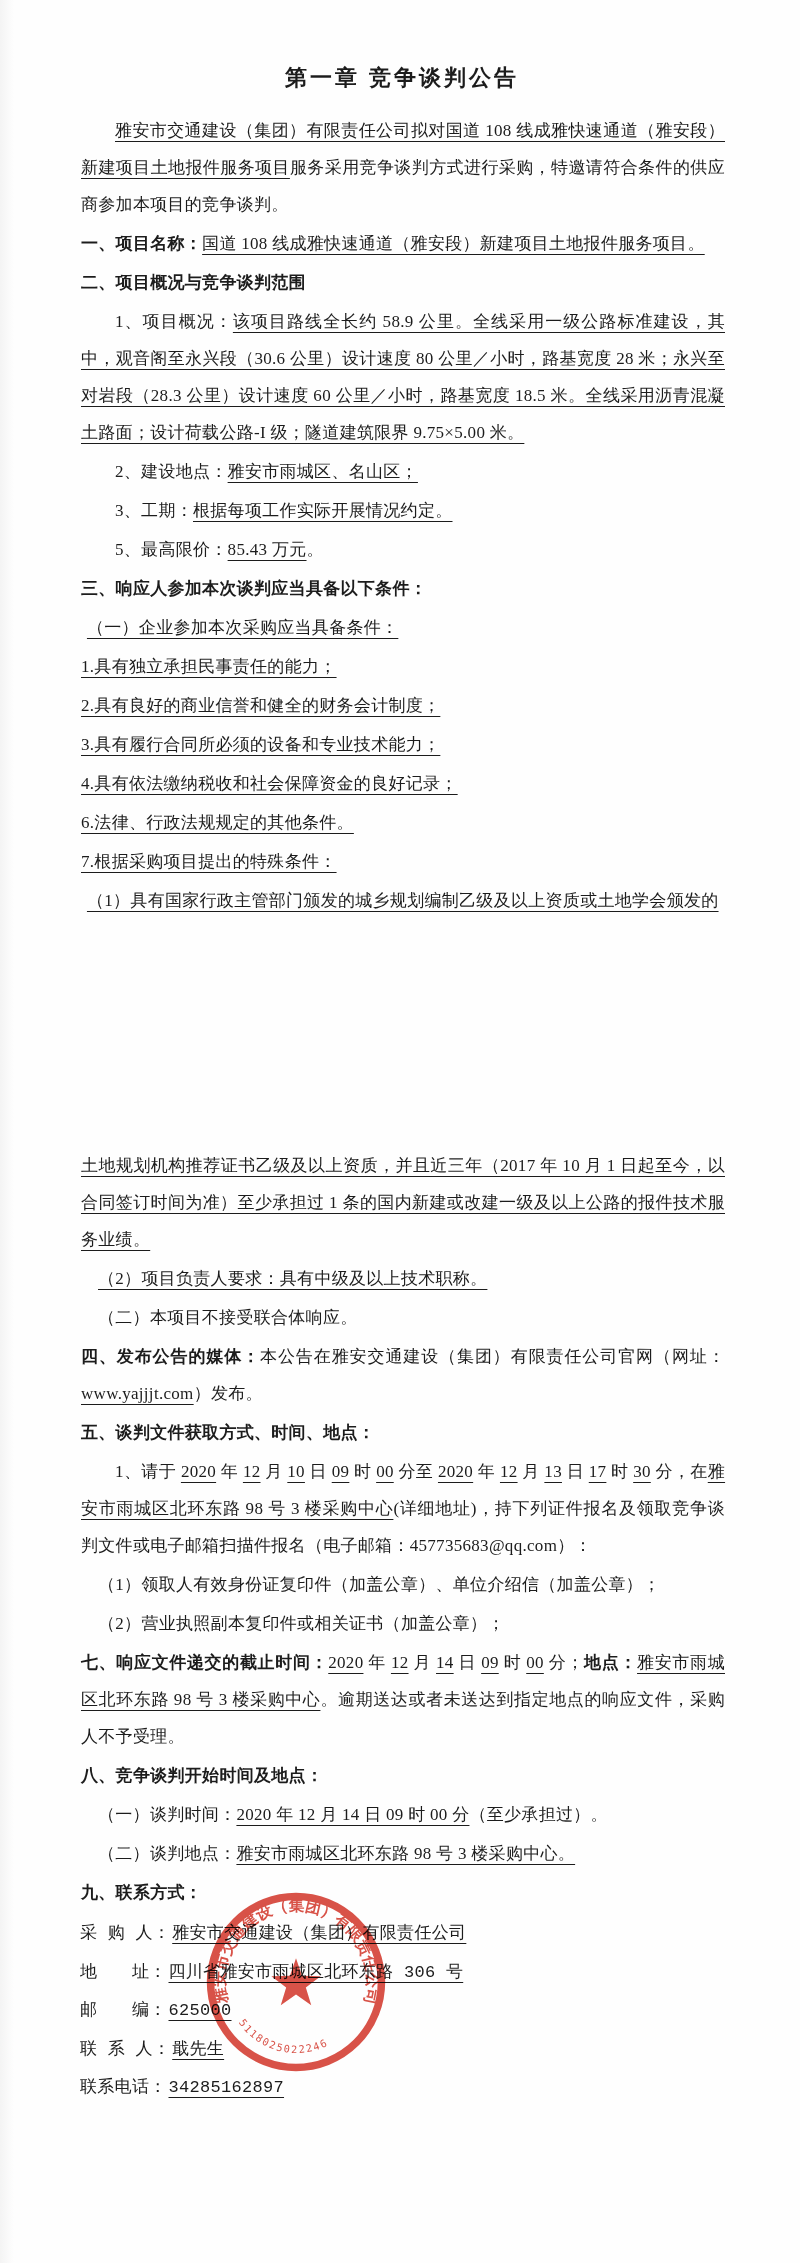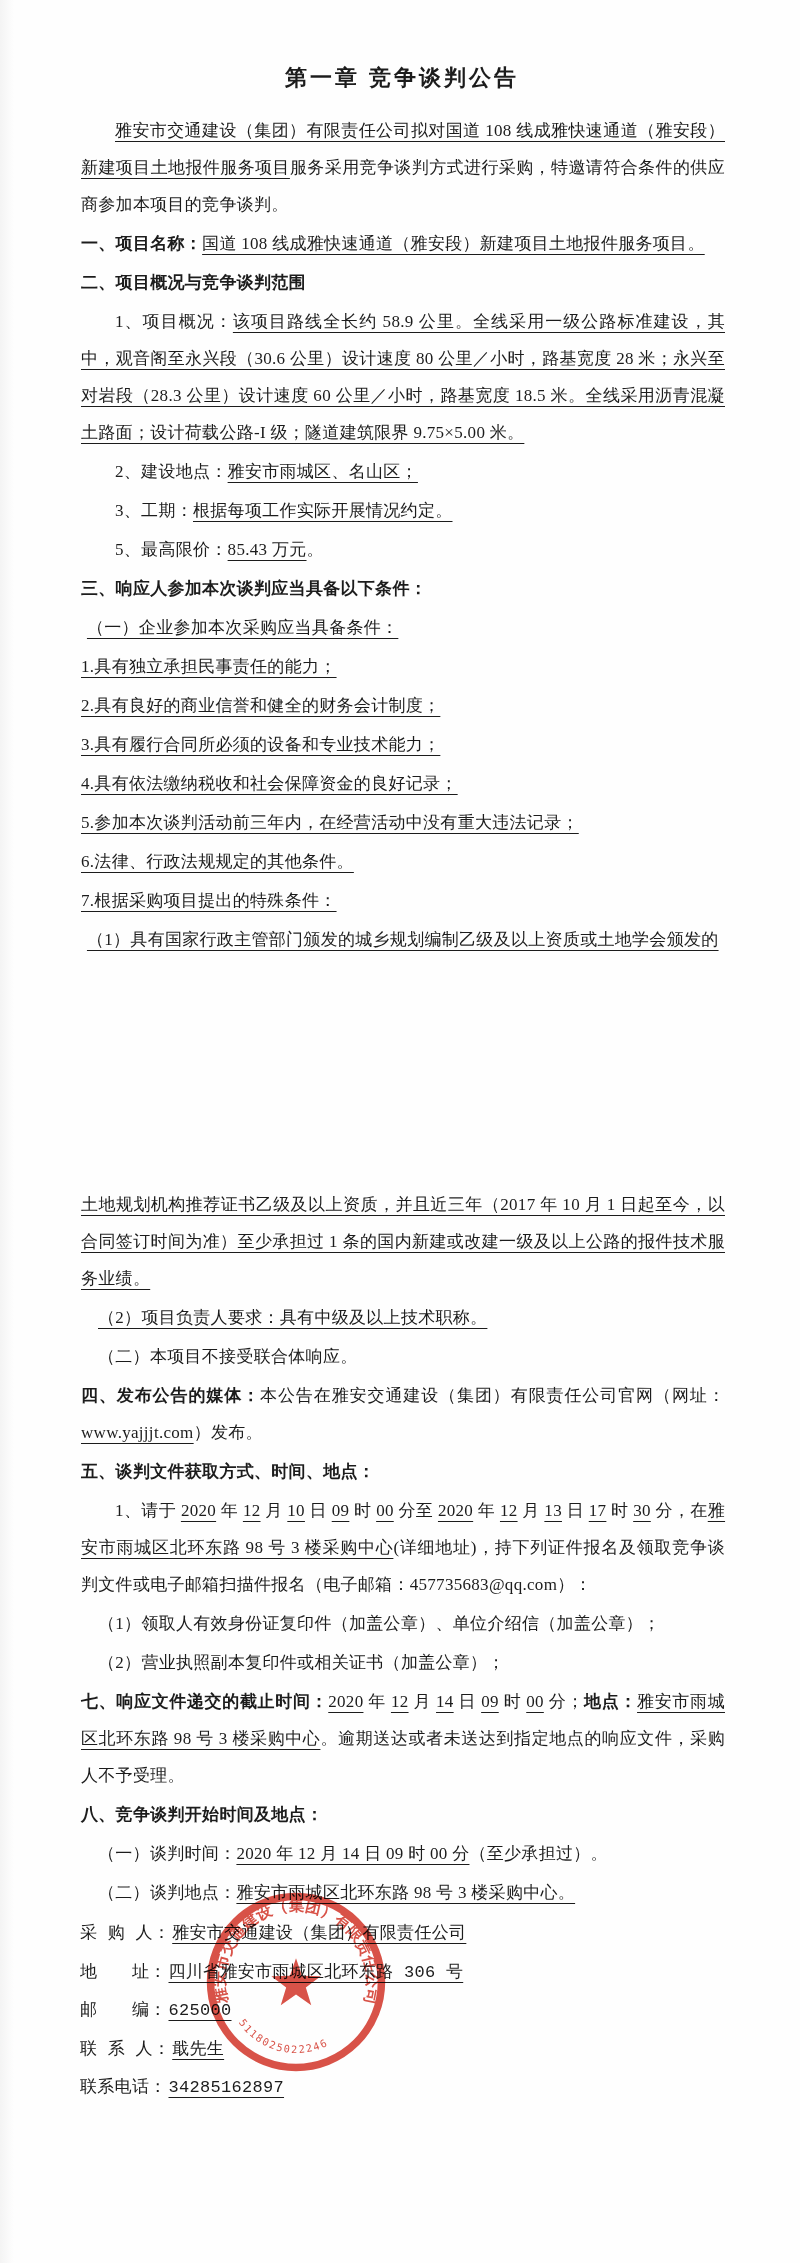"5.参加本次谈判活动前三年内，在经营活动中没有重大违法记录；" p.para { html: <p><span>5.参加本次谈判活动前三年内，在经营活动中没有重大违法记录；</span></p> -> none }
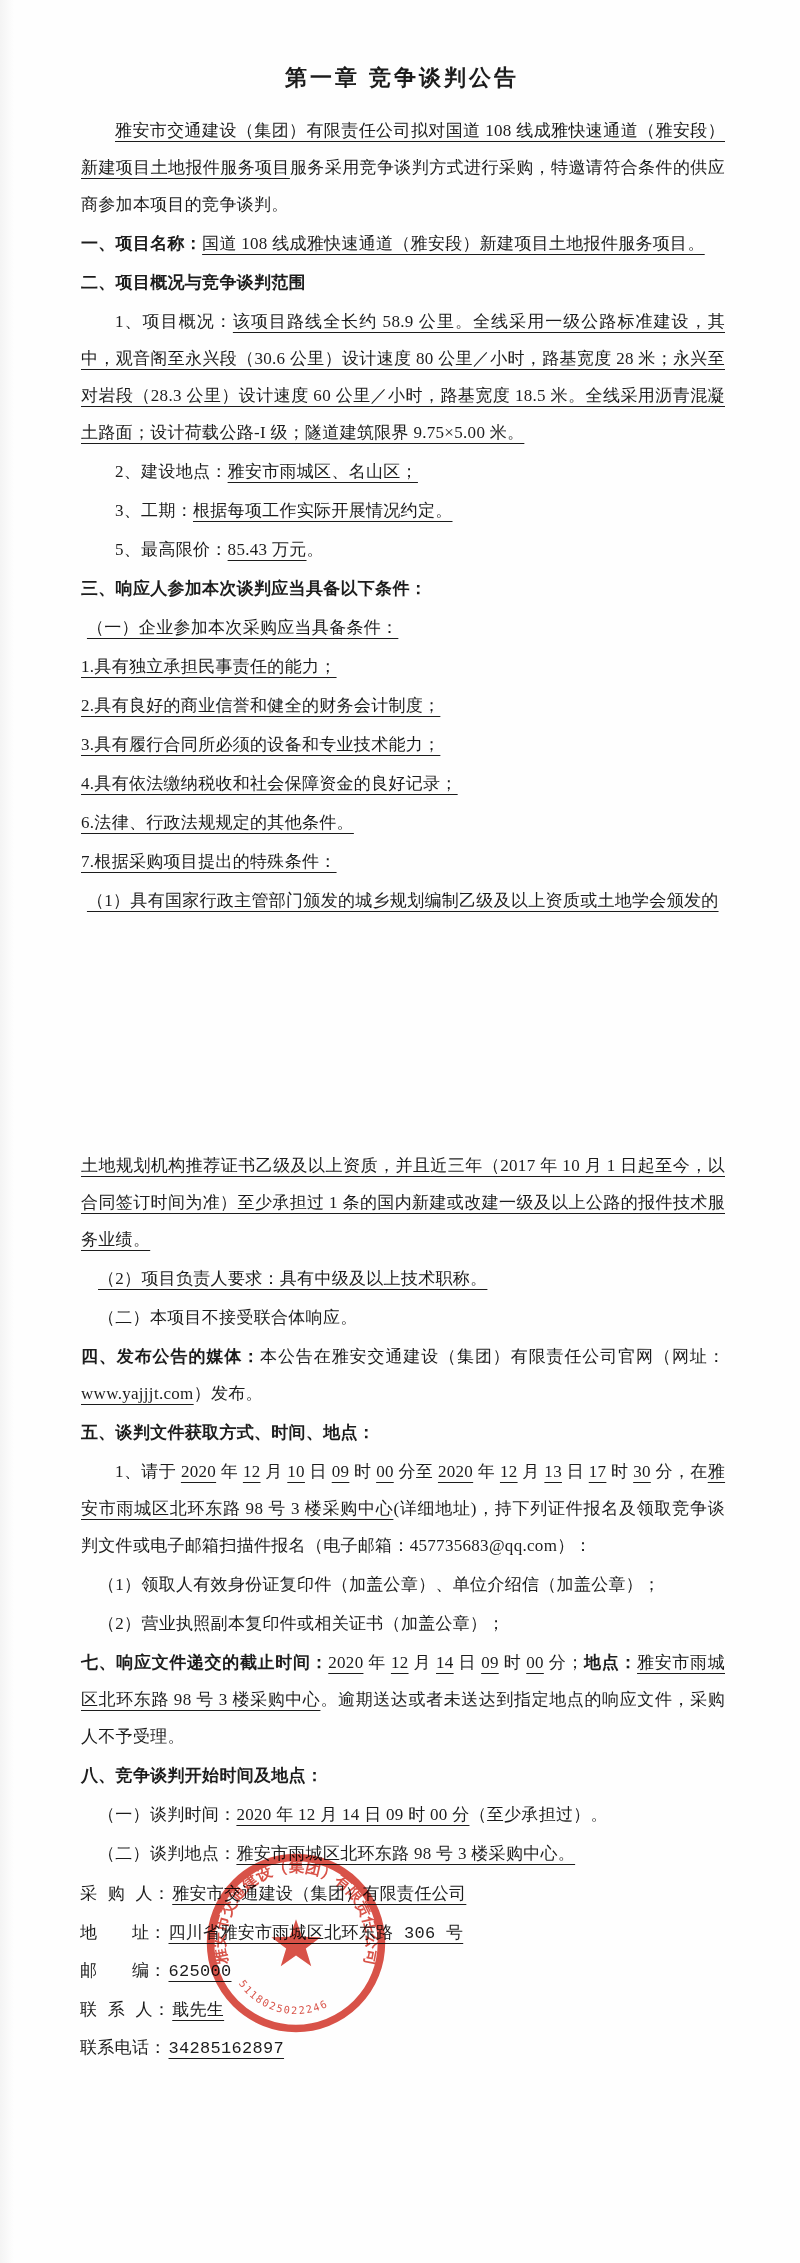"九、联系方式：" p.para { html: none -> <p><span>九、联系方式：</span></p> }
